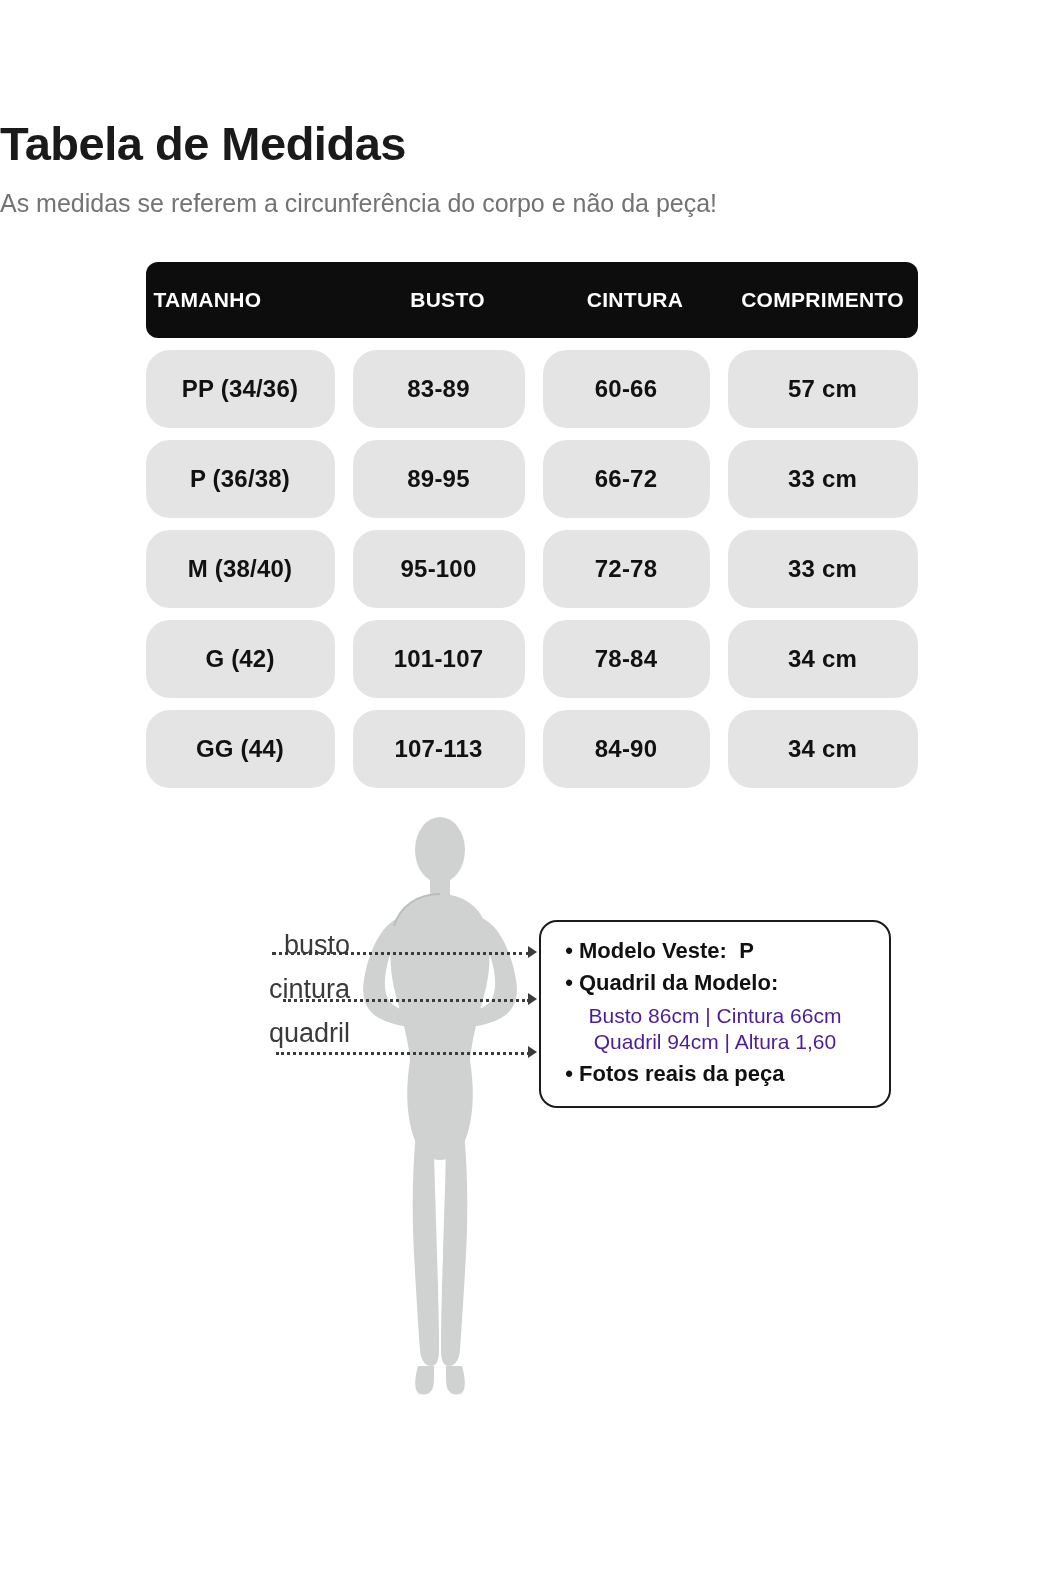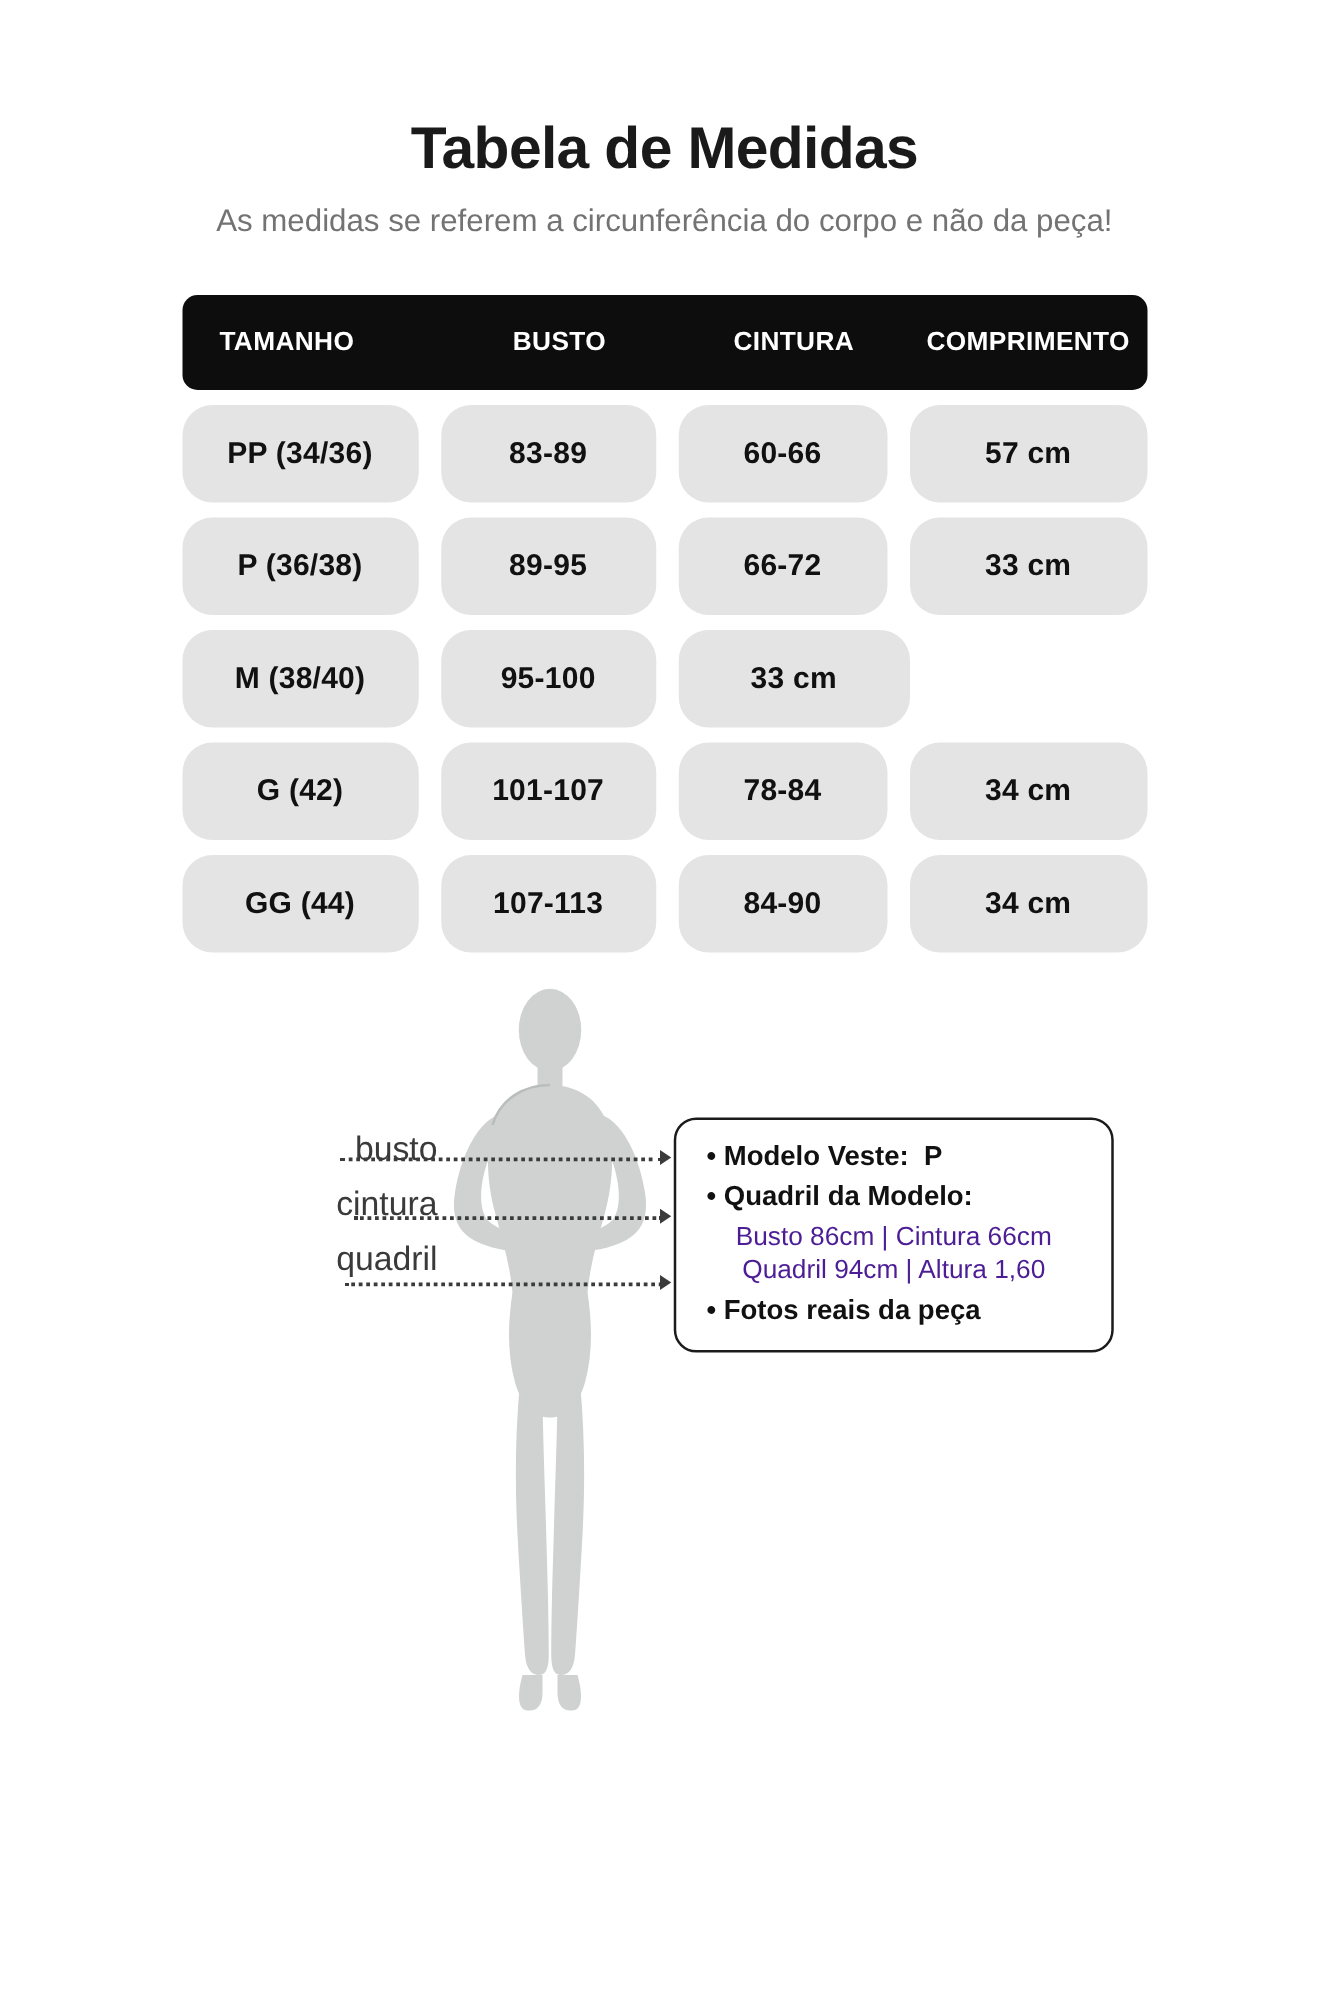"Tabela de Medidas" .header { padding-top: 90px -> 116px; text-align: center -> none }
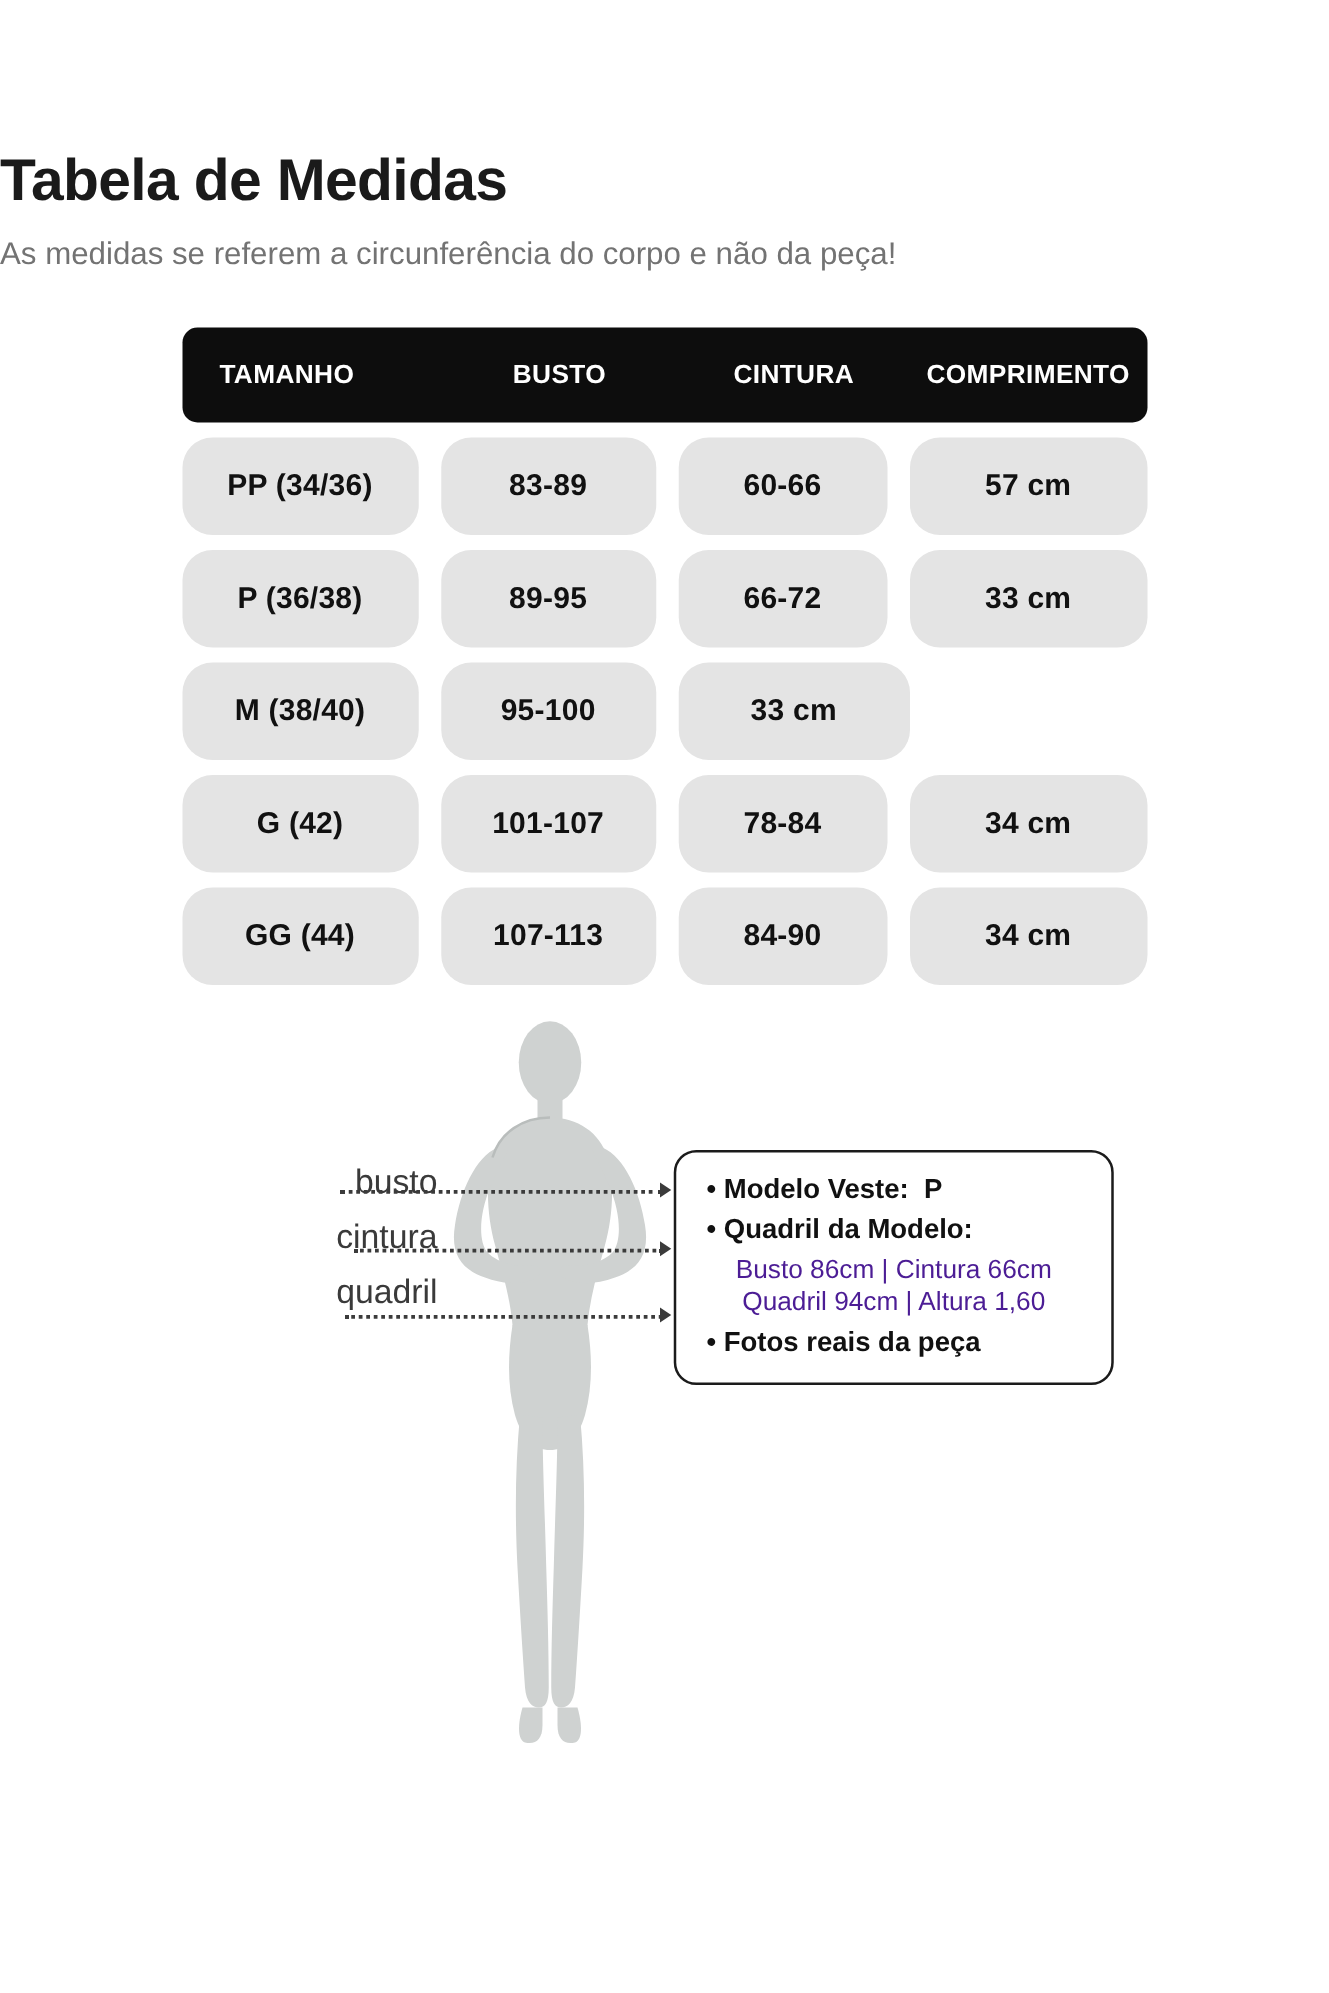"TAMANHO" .table-head .th.c0 { padding-left: 30px -> 8px }
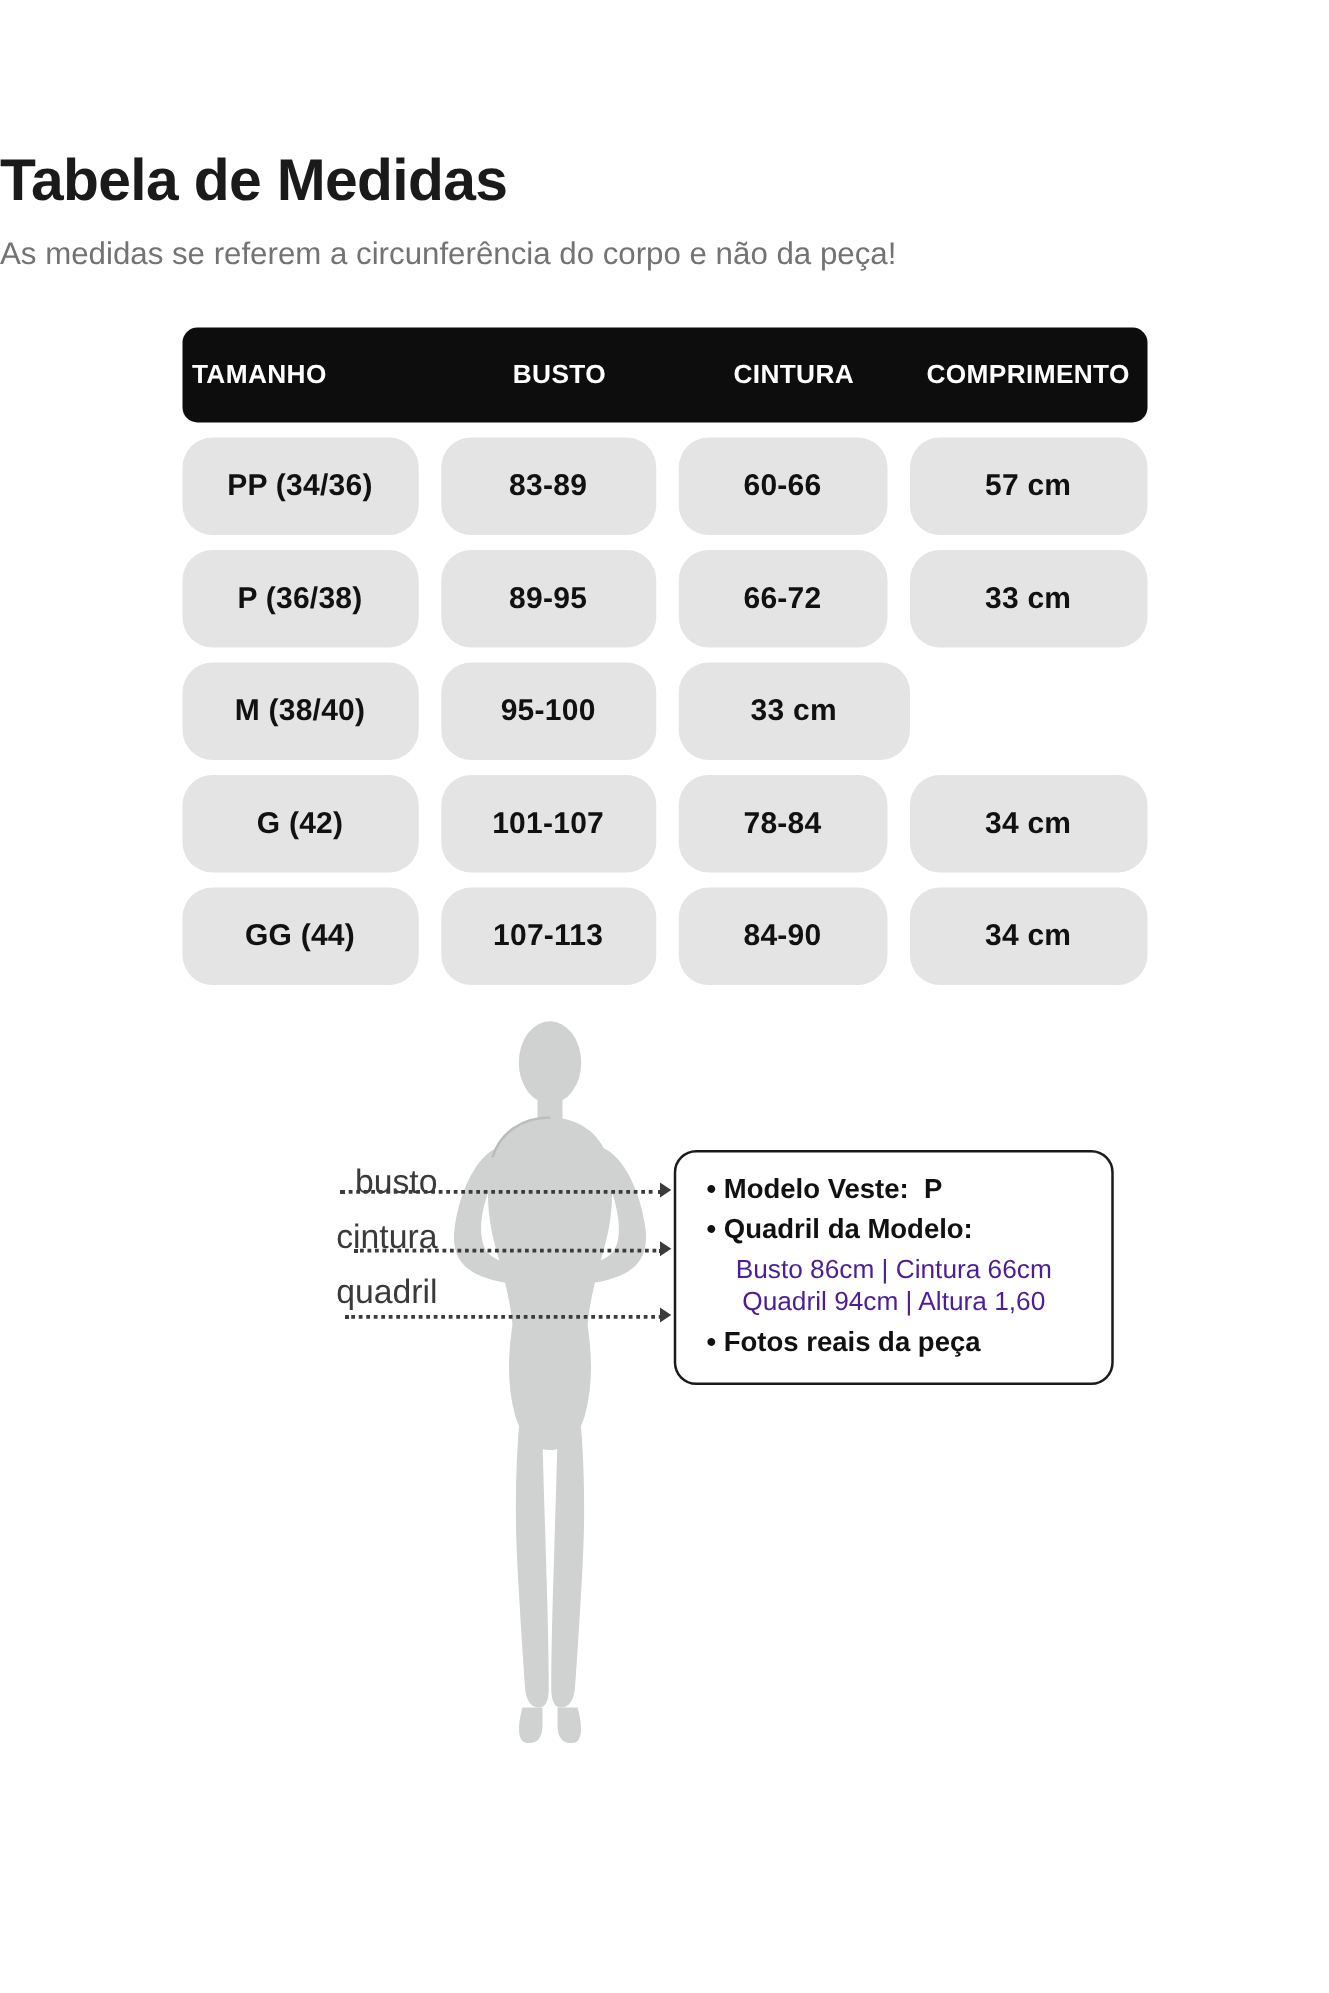"72-78" div.cell { html: none -> <div>72-78</div> }
